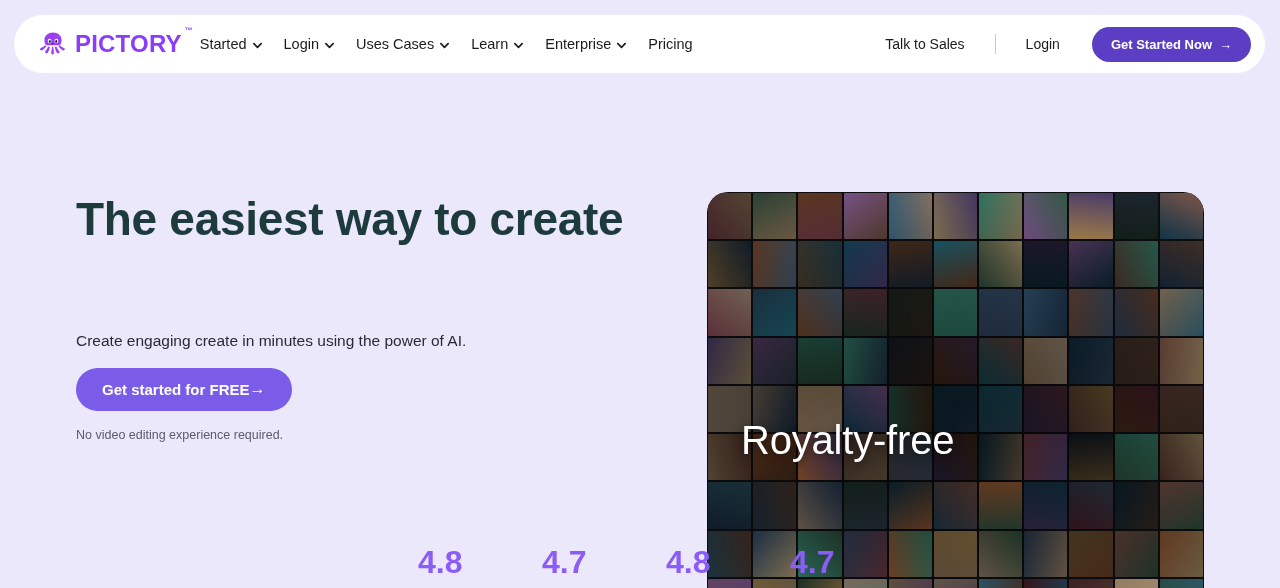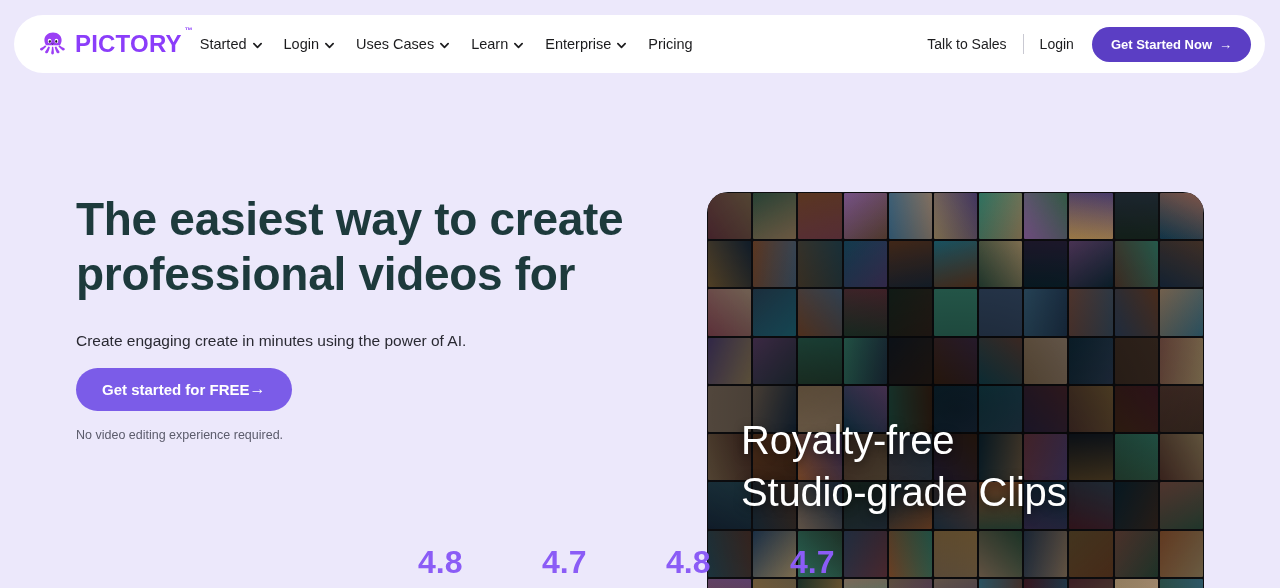"Talk to Sales" .nav-right { gap: 2px -> 16px }
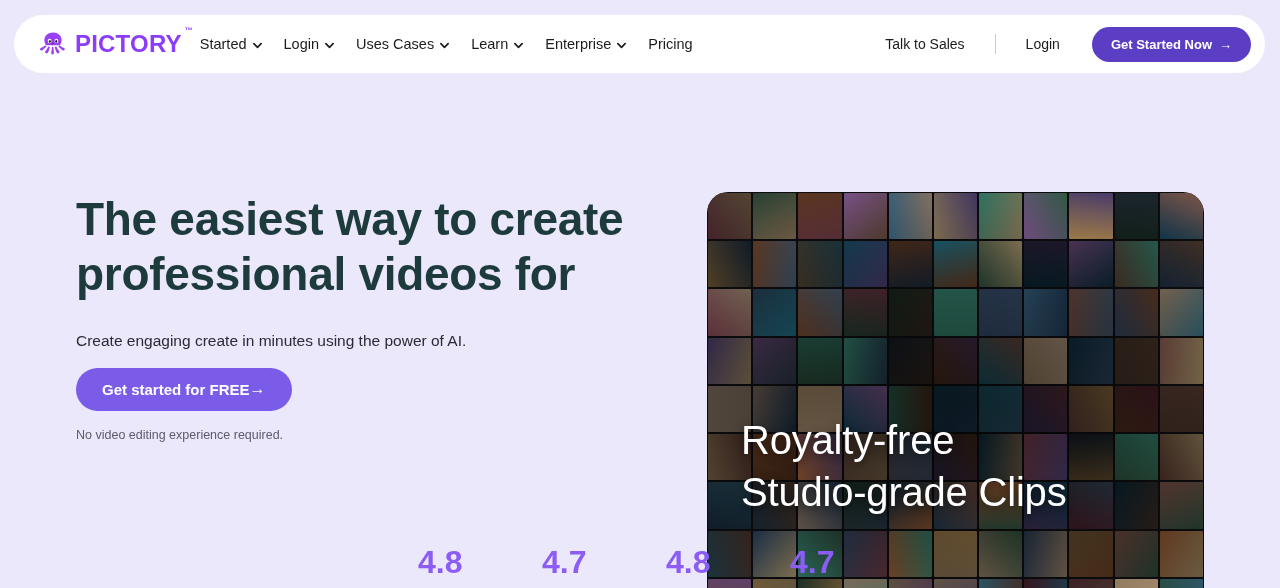"professional videos for" span { html: <span>professional videos for</span> -> none }
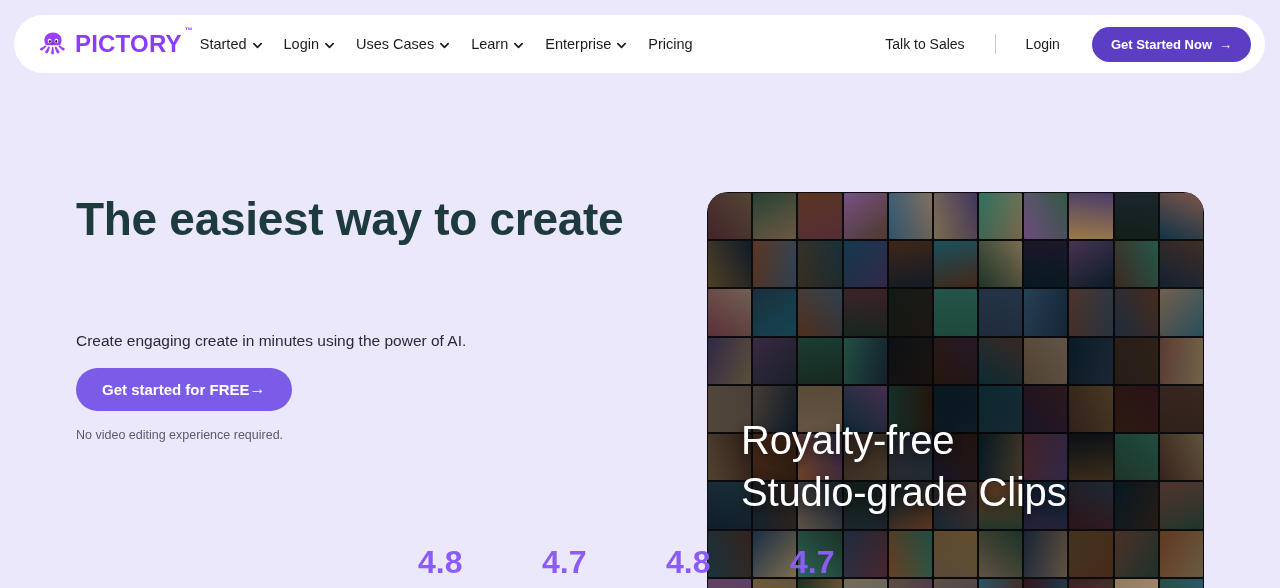"Studio-grade Clips" span { html: <span>Studio-grade Clips</span> -> none }
